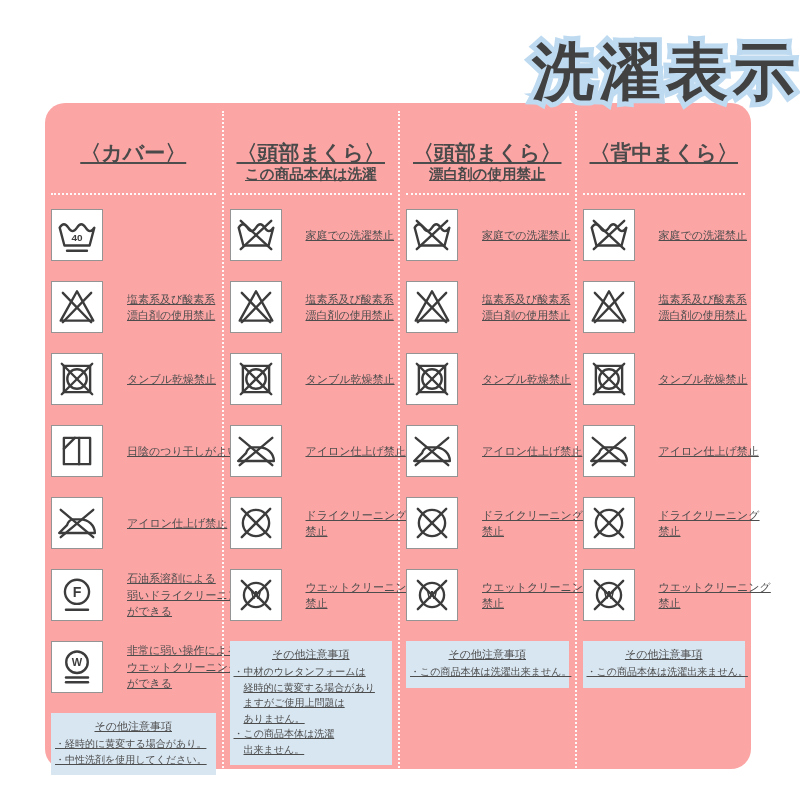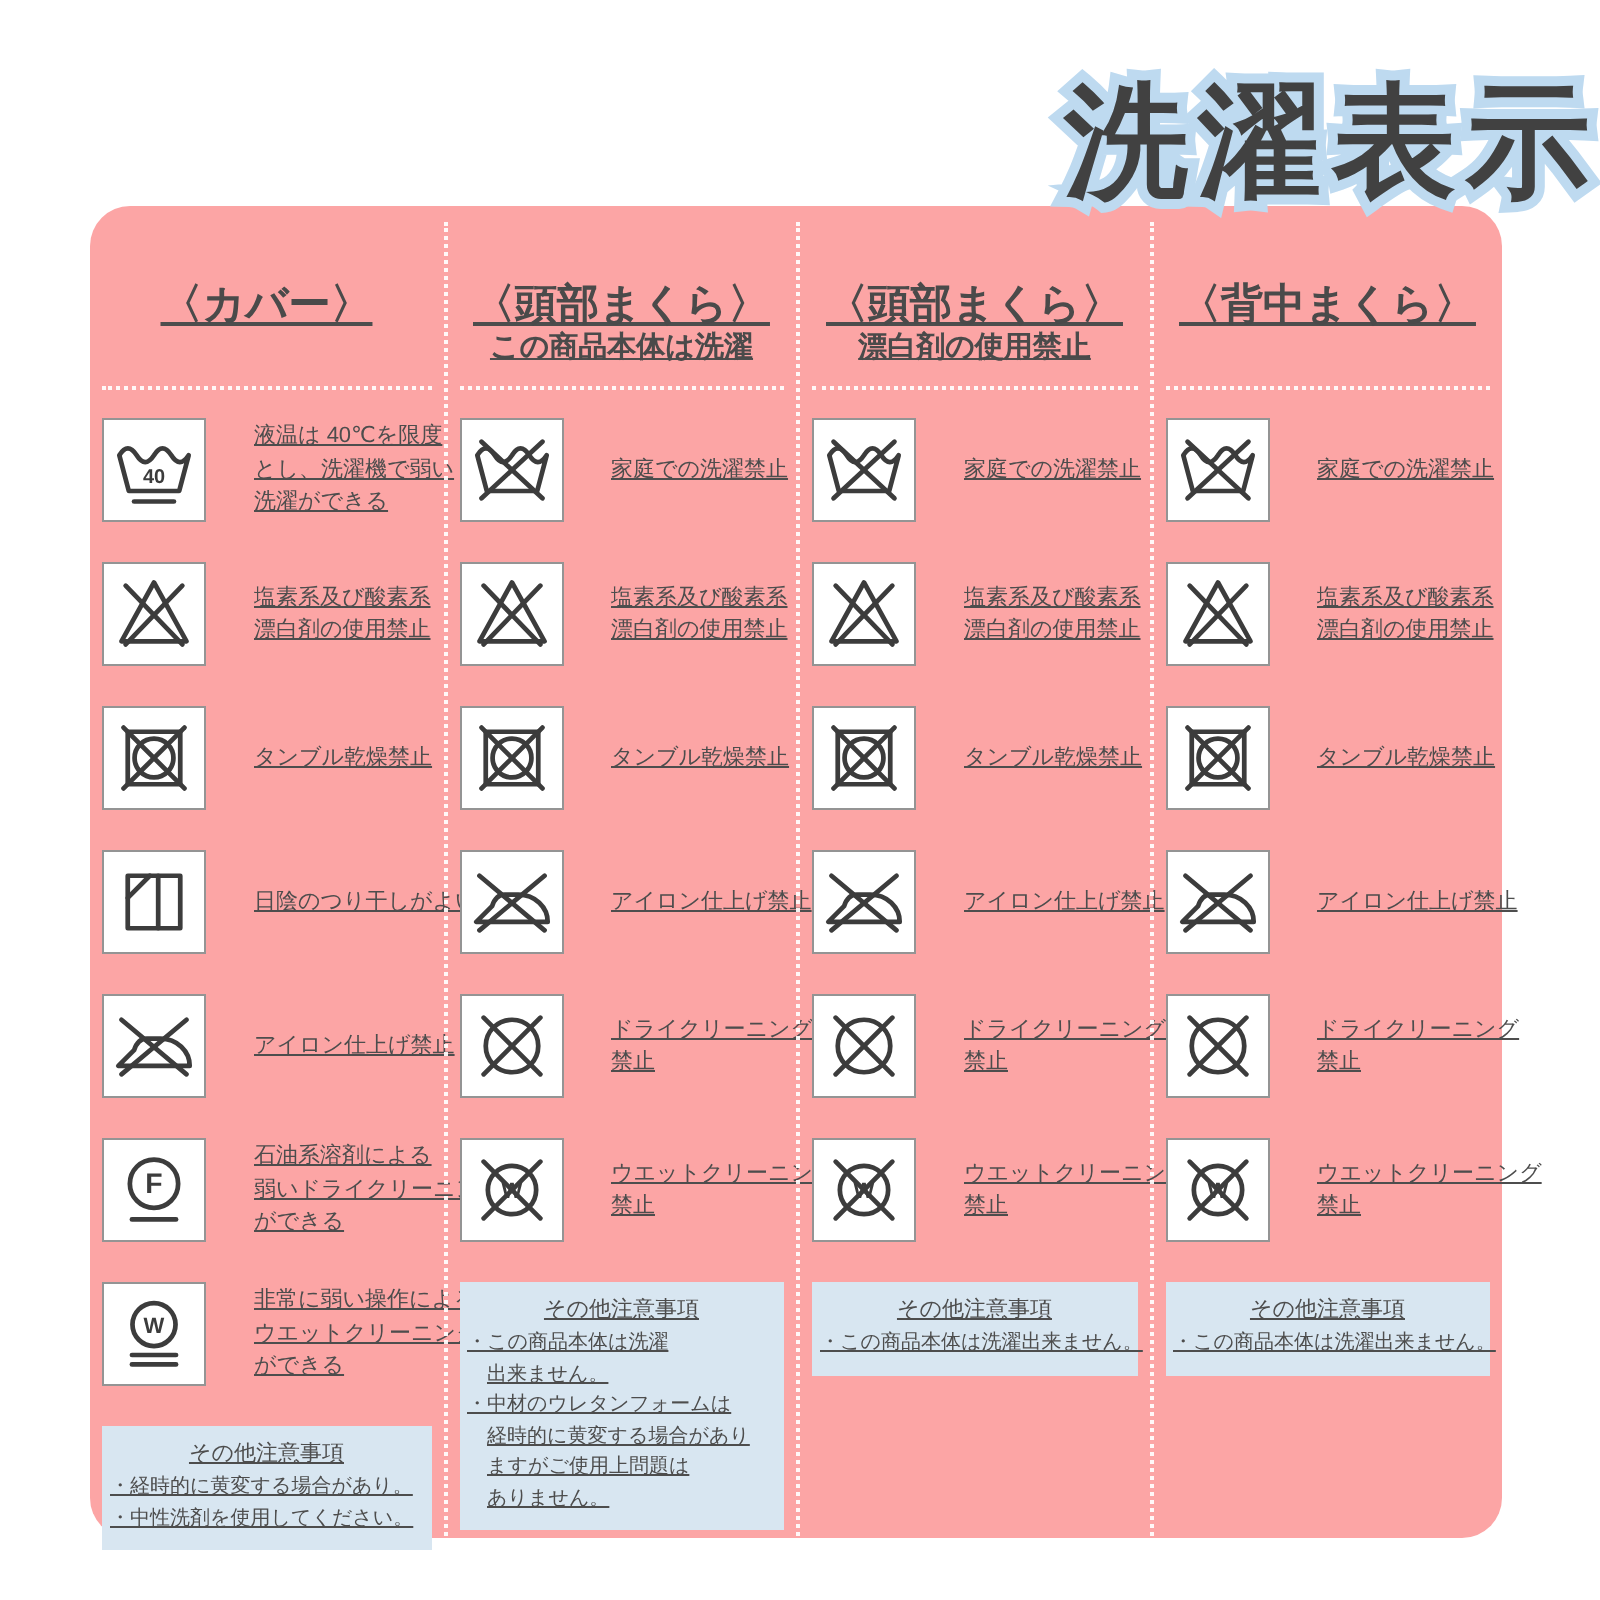"液温は 40℃を限度" span.lbl { html: <span>液温は 40℃を限度 とし、洗濯機で弱い 洗濯ができる</span> -> none }
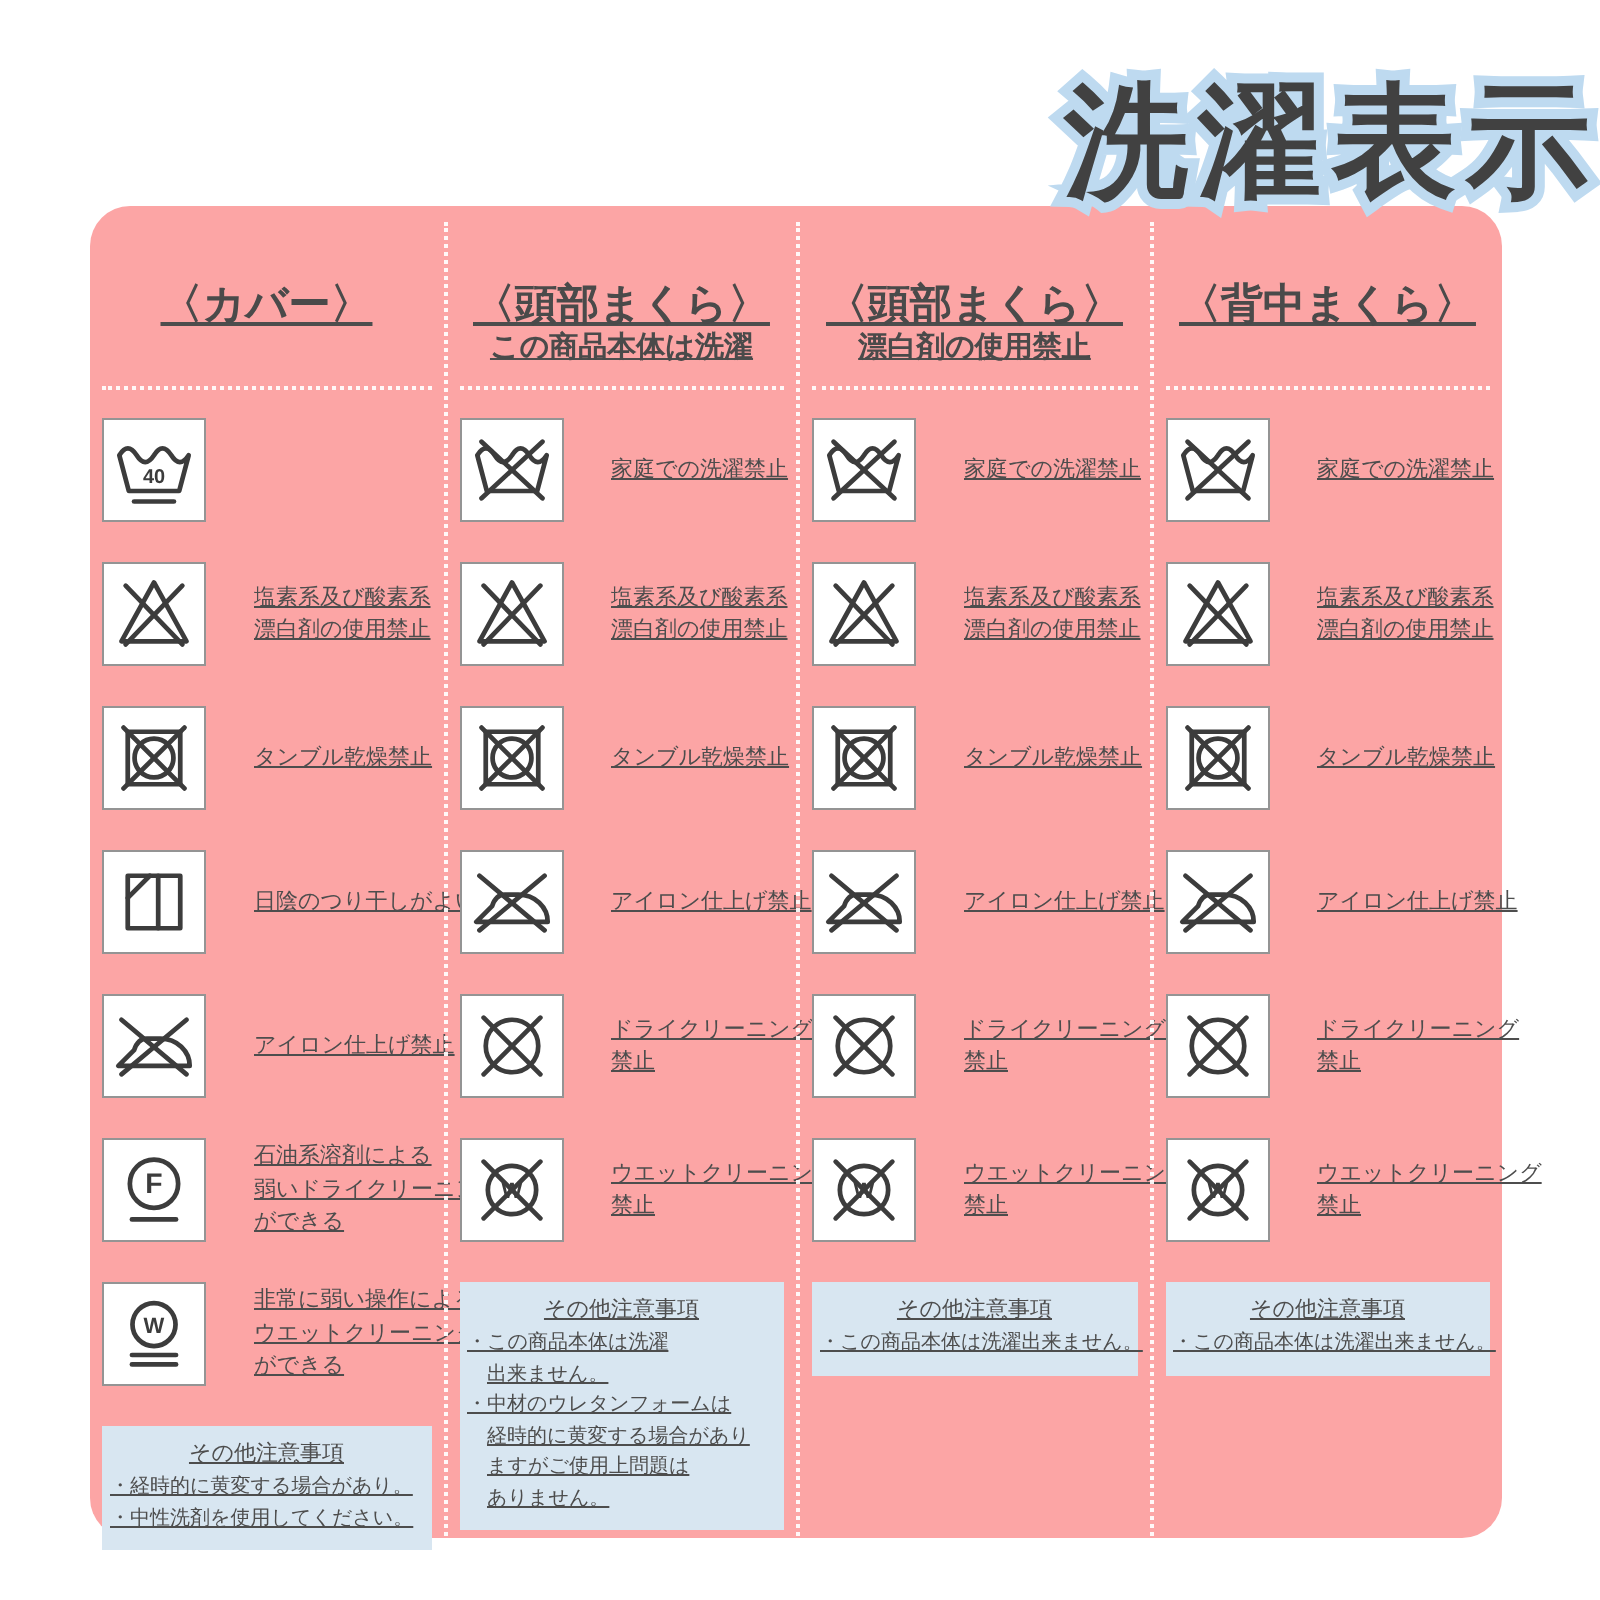"・この商品本体は洗濯" div.note-item { order: before "・中材のウレタンフォームは" -> after "・中材のウレタンフォームは" }
